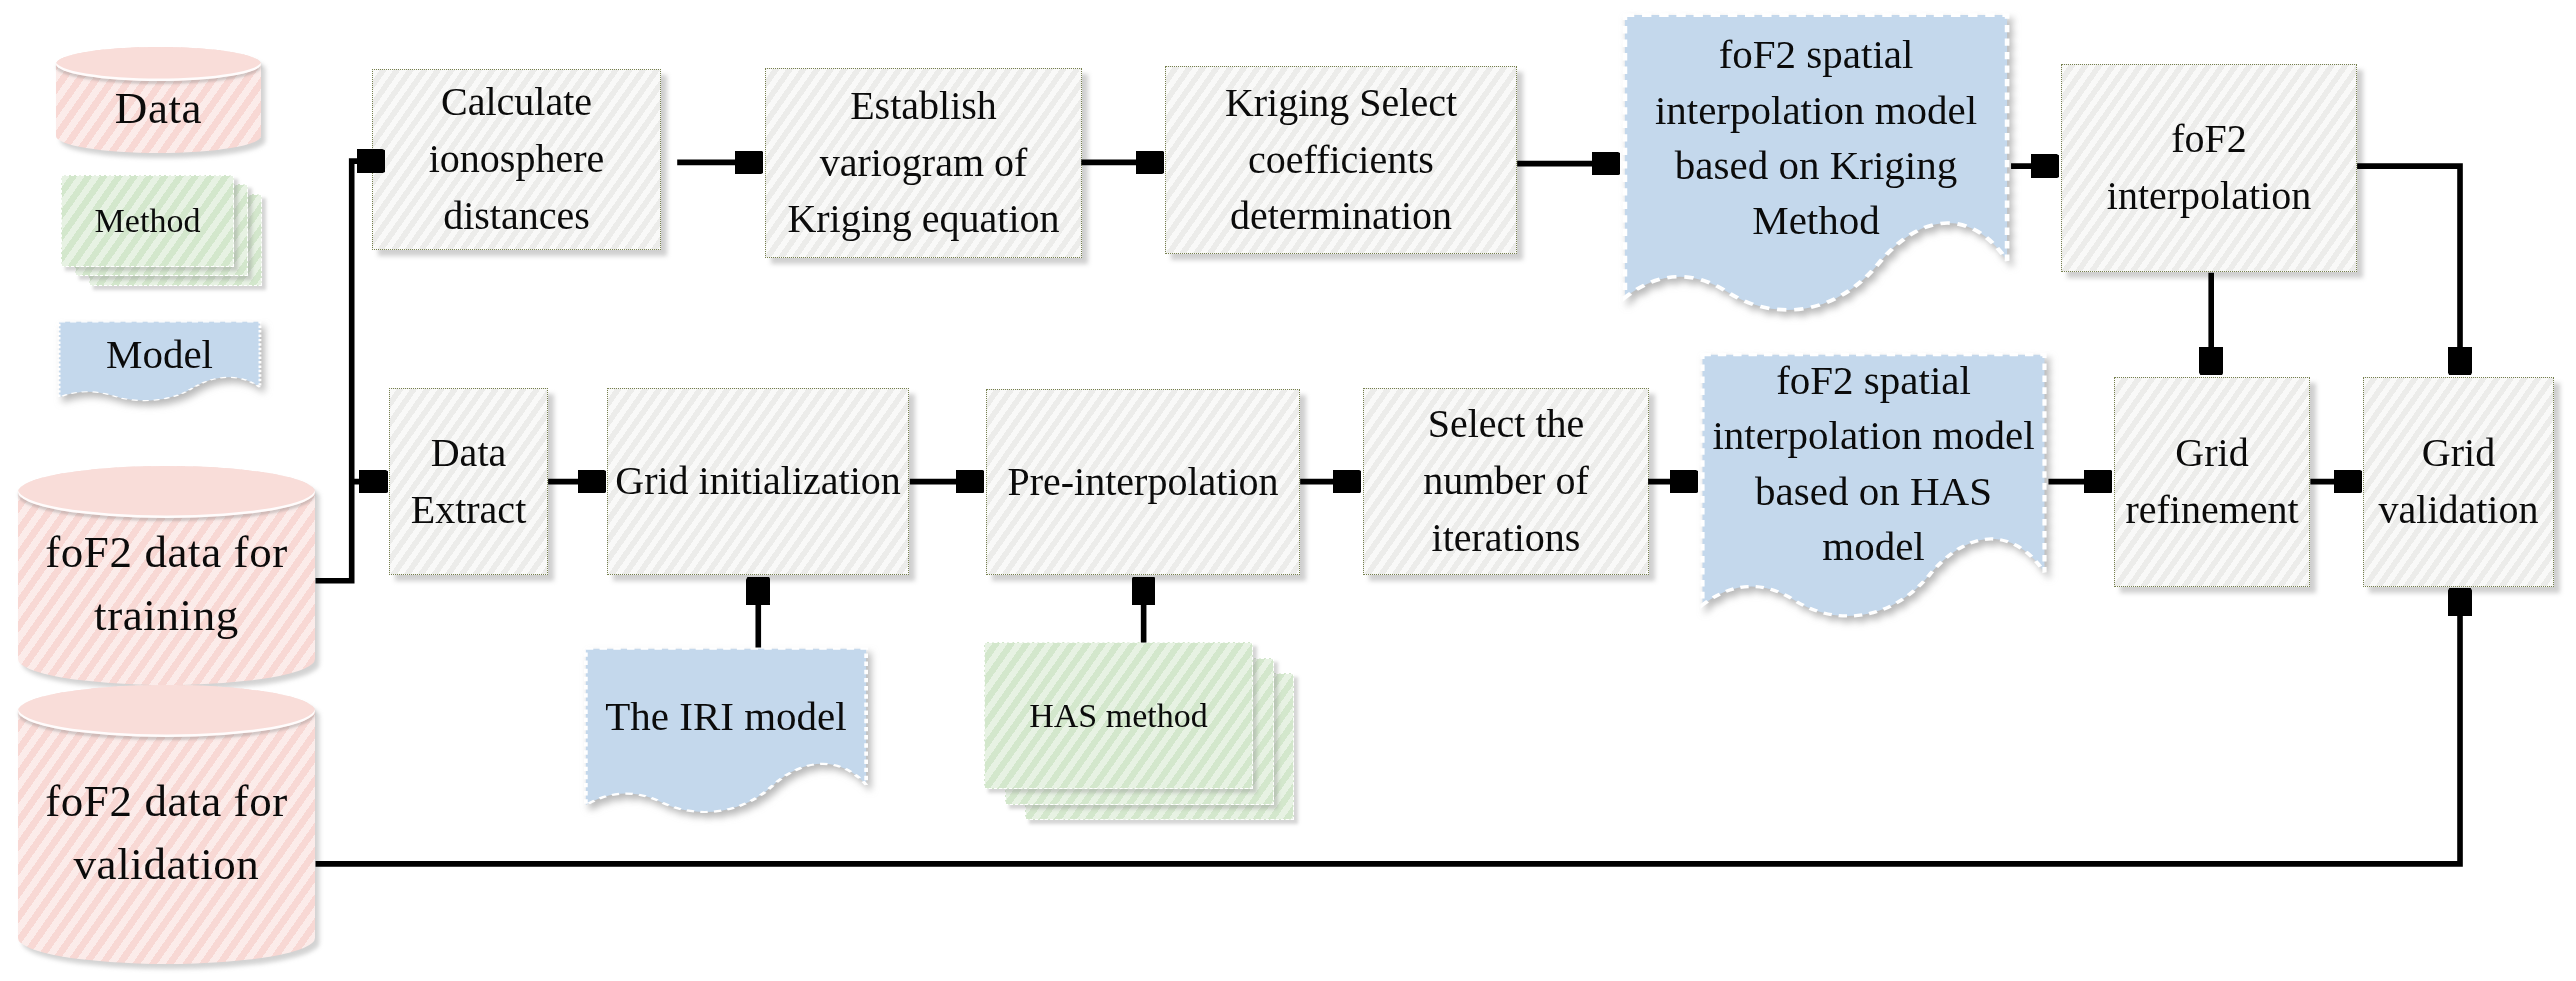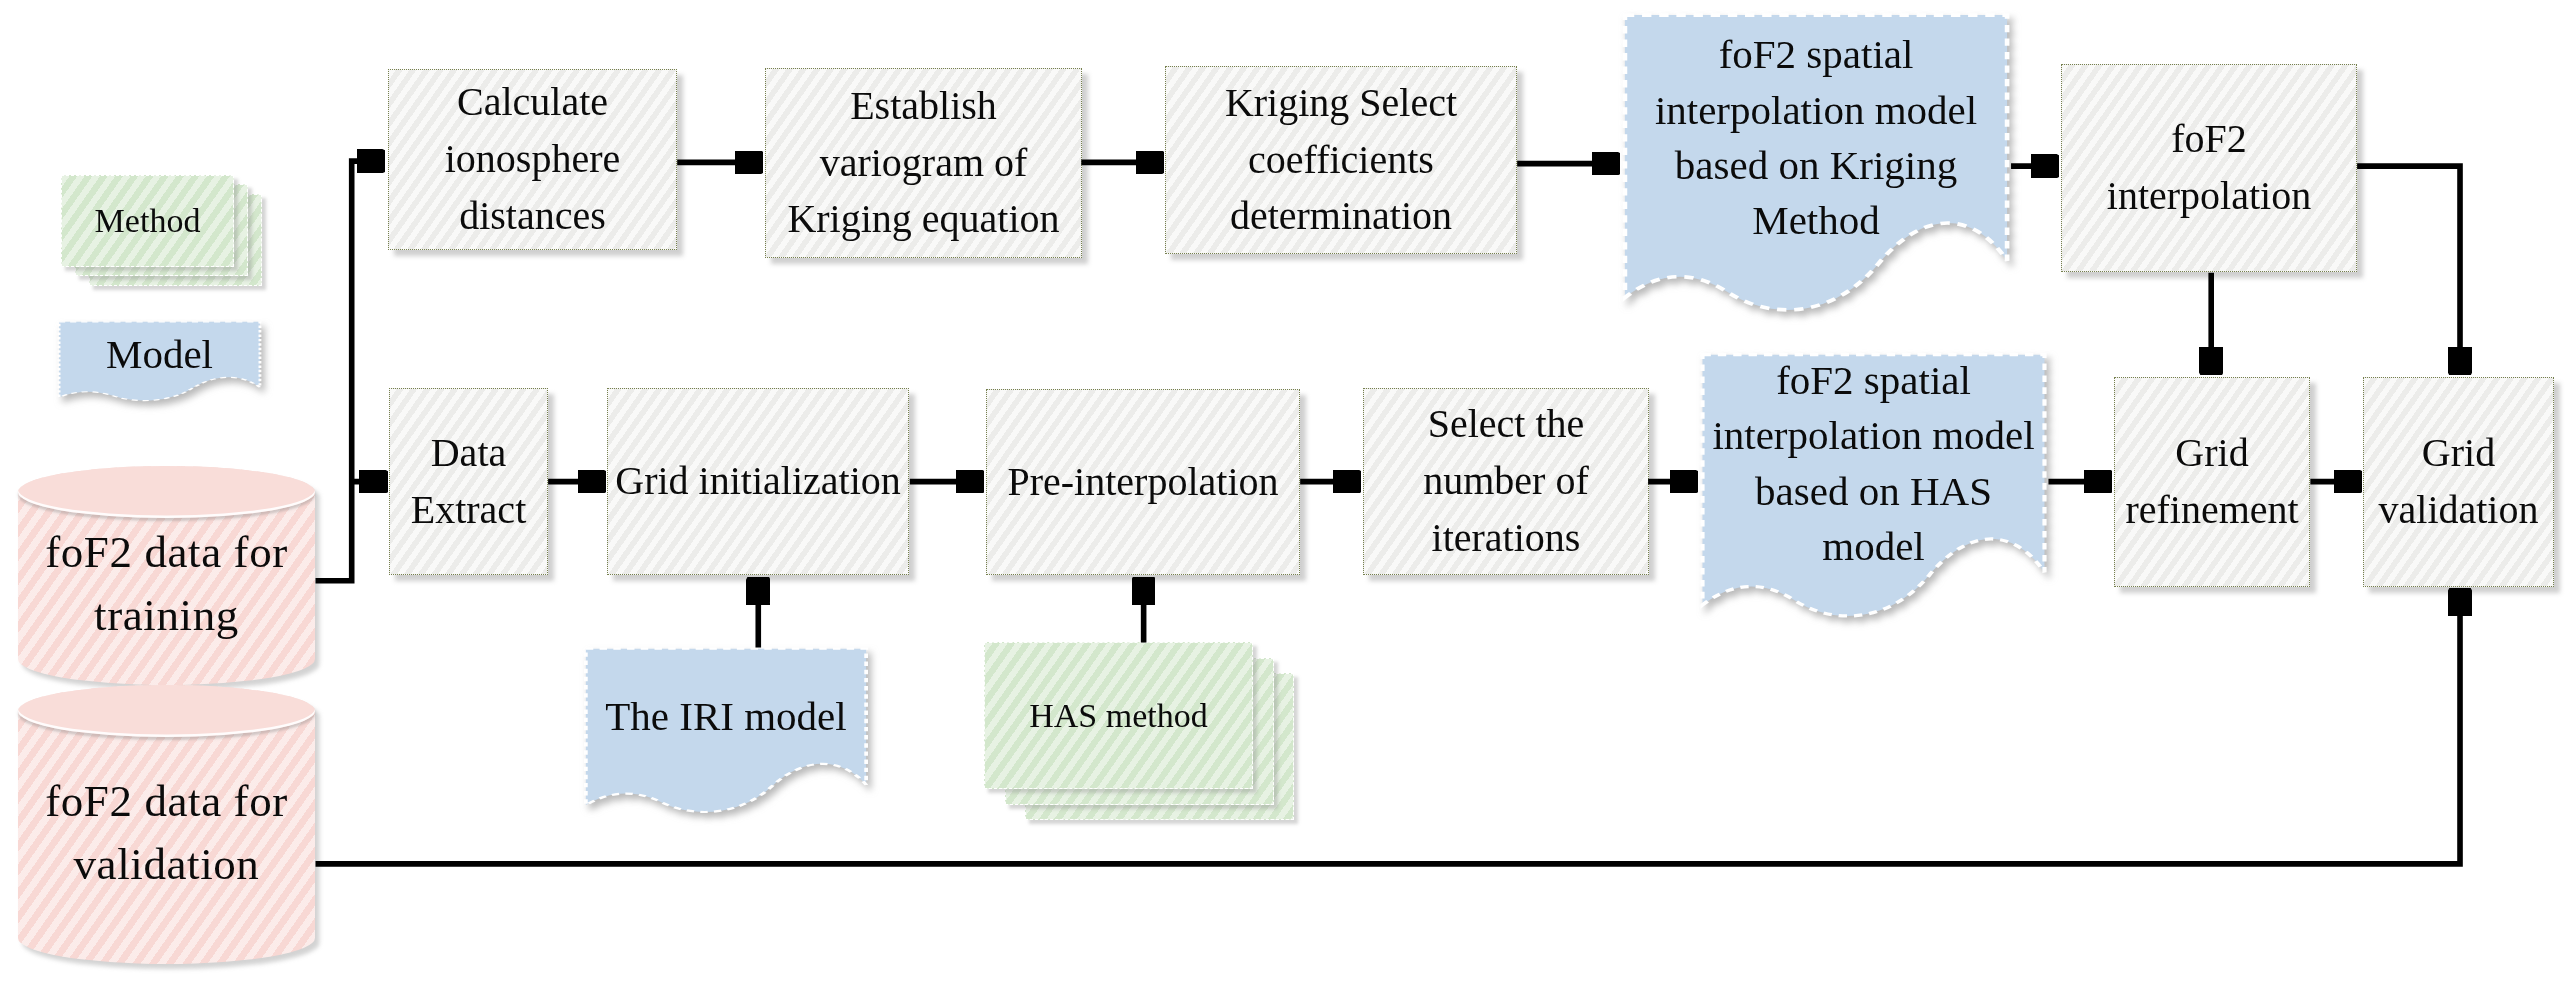"Data" div.cyl { html: none -> <div> <span>Data</span> </div> }
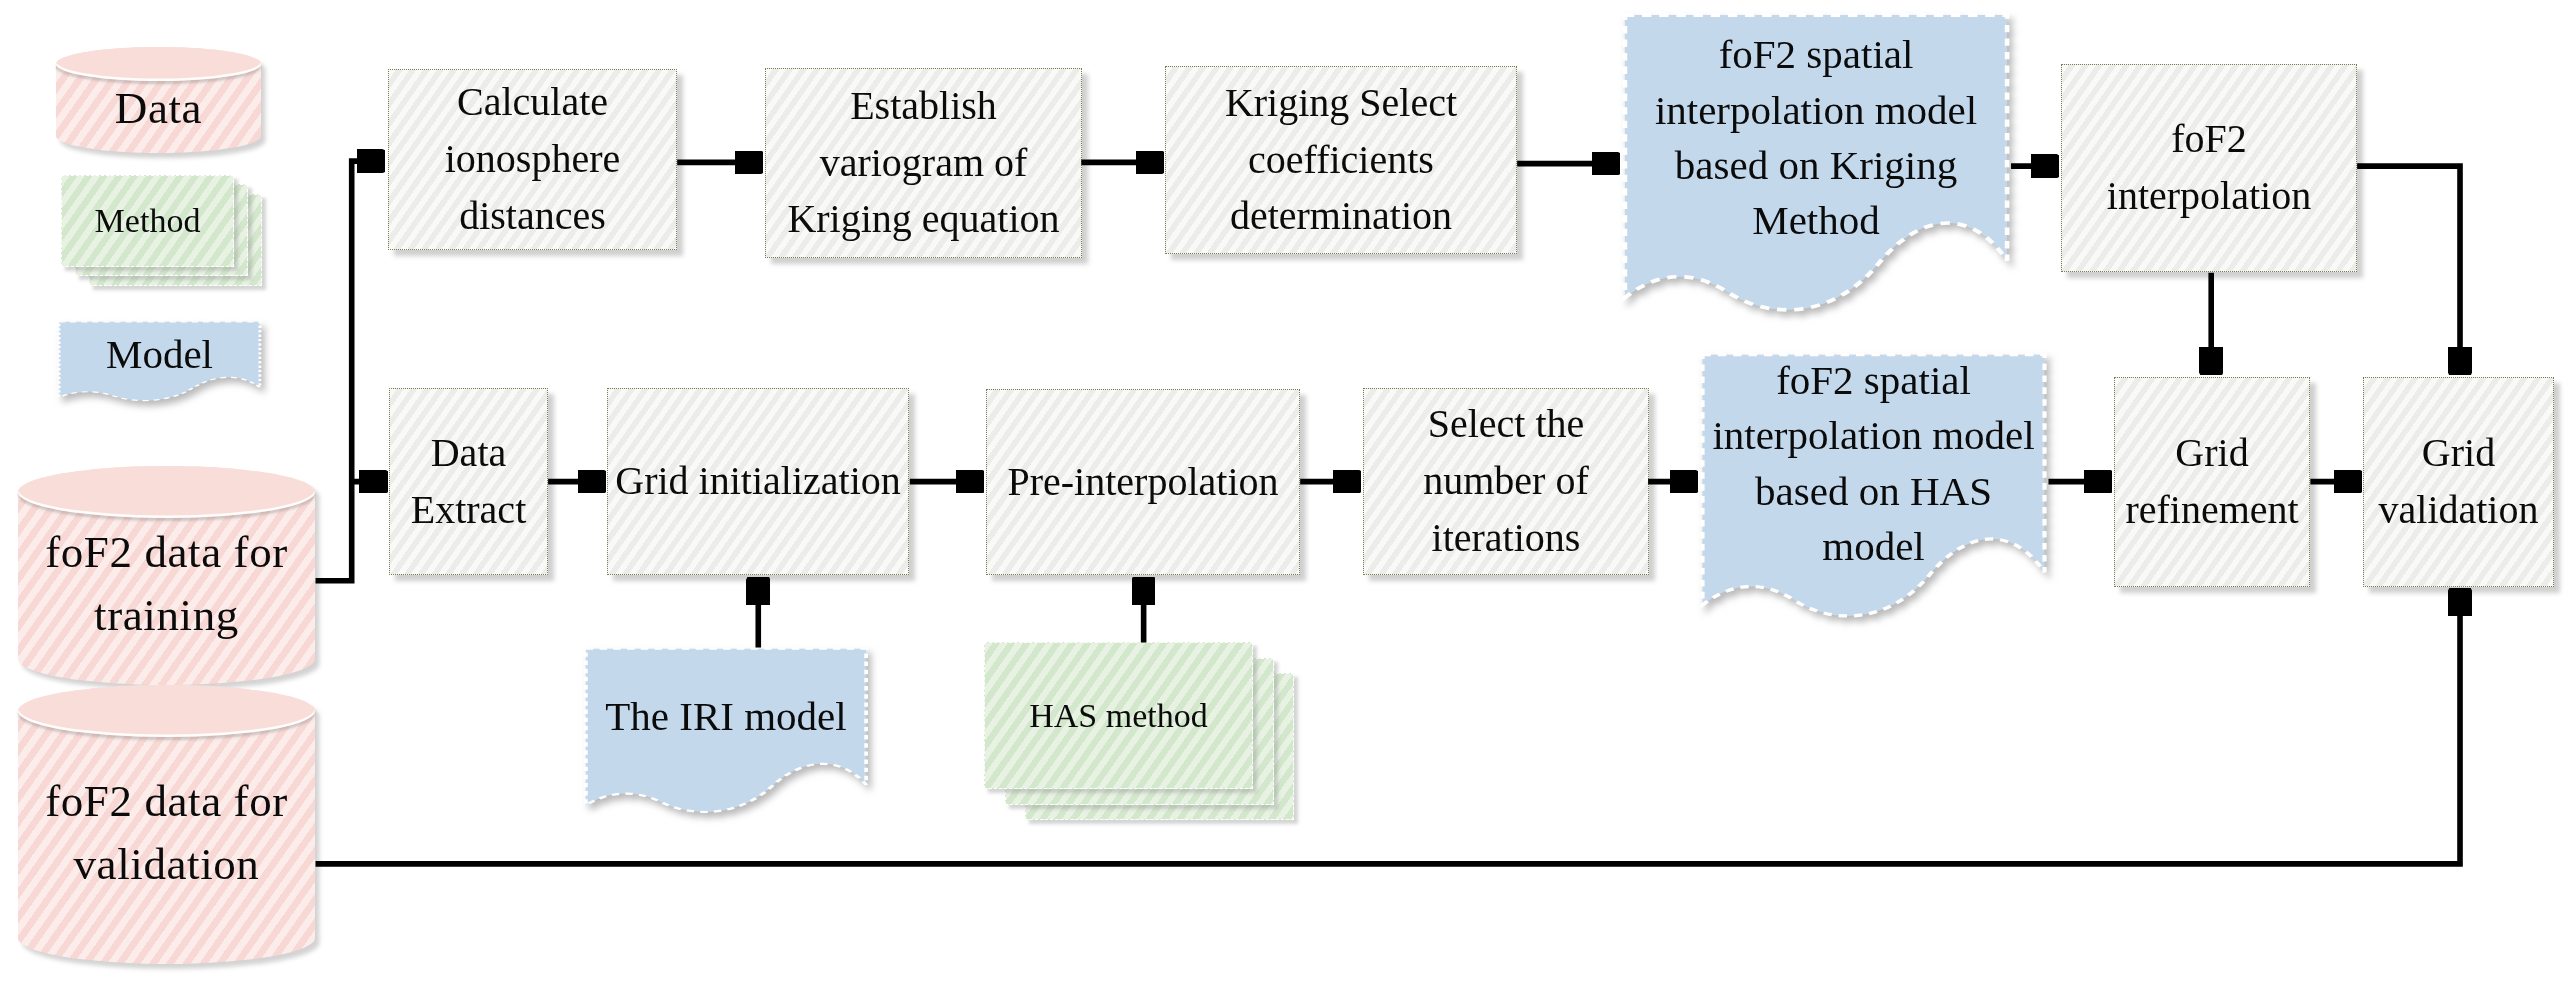"Calculate ionosphere distances" div.pbox { left: 388px -> 372px }
